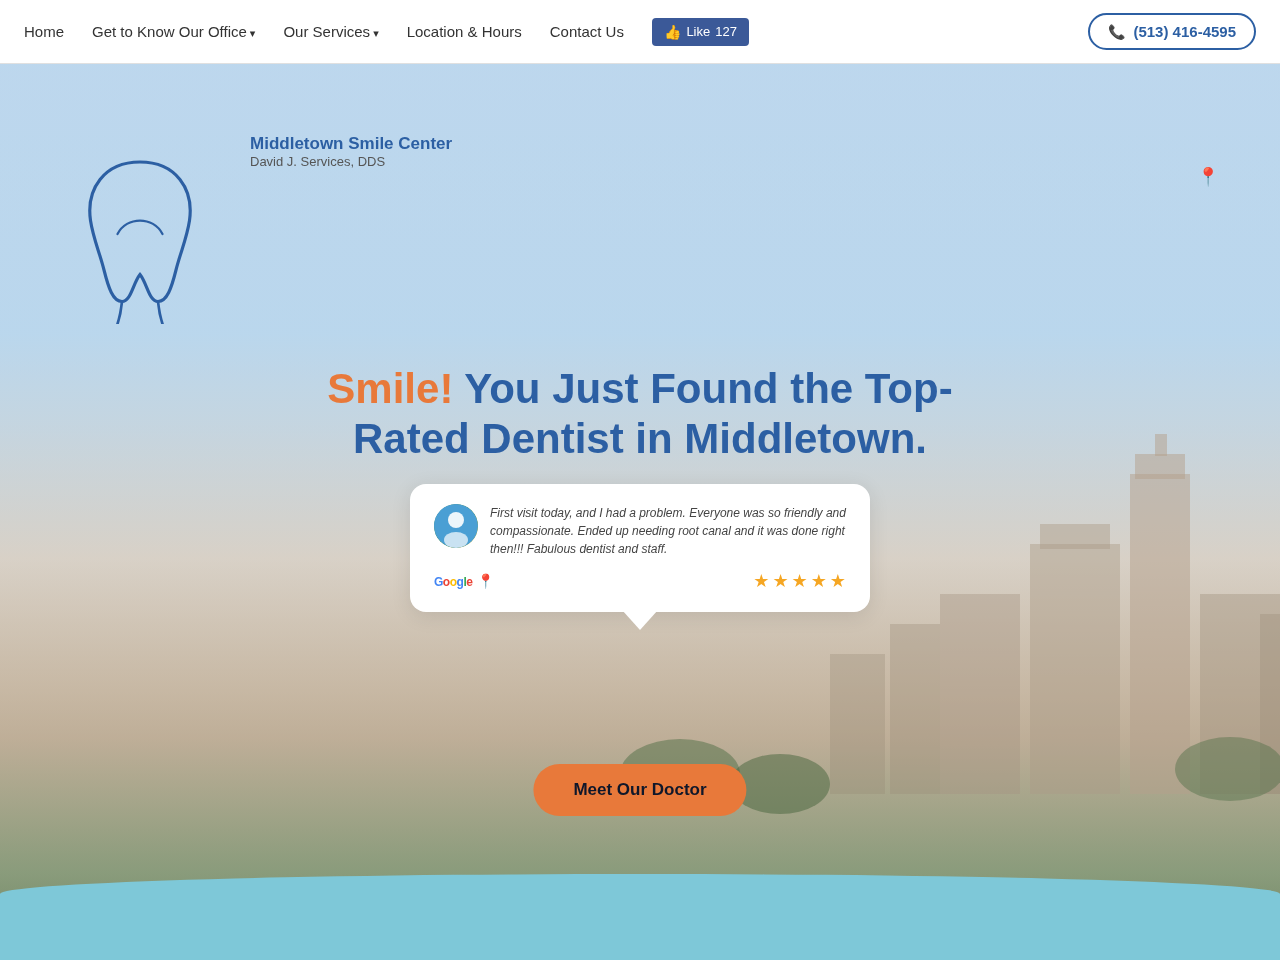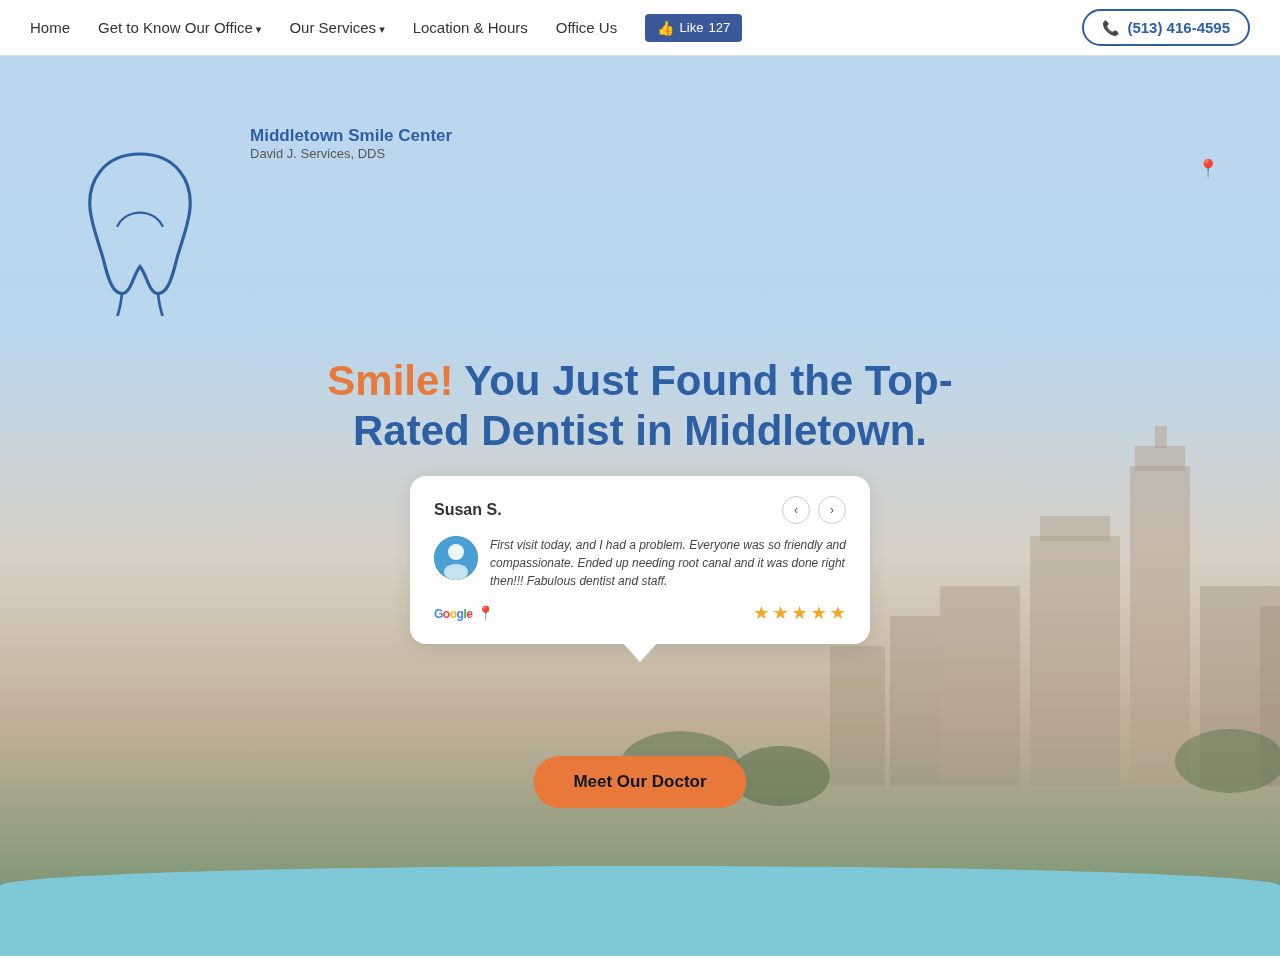"Home" nav { height: 56px -> 64px; padding: 0 30px -> 0 24px }
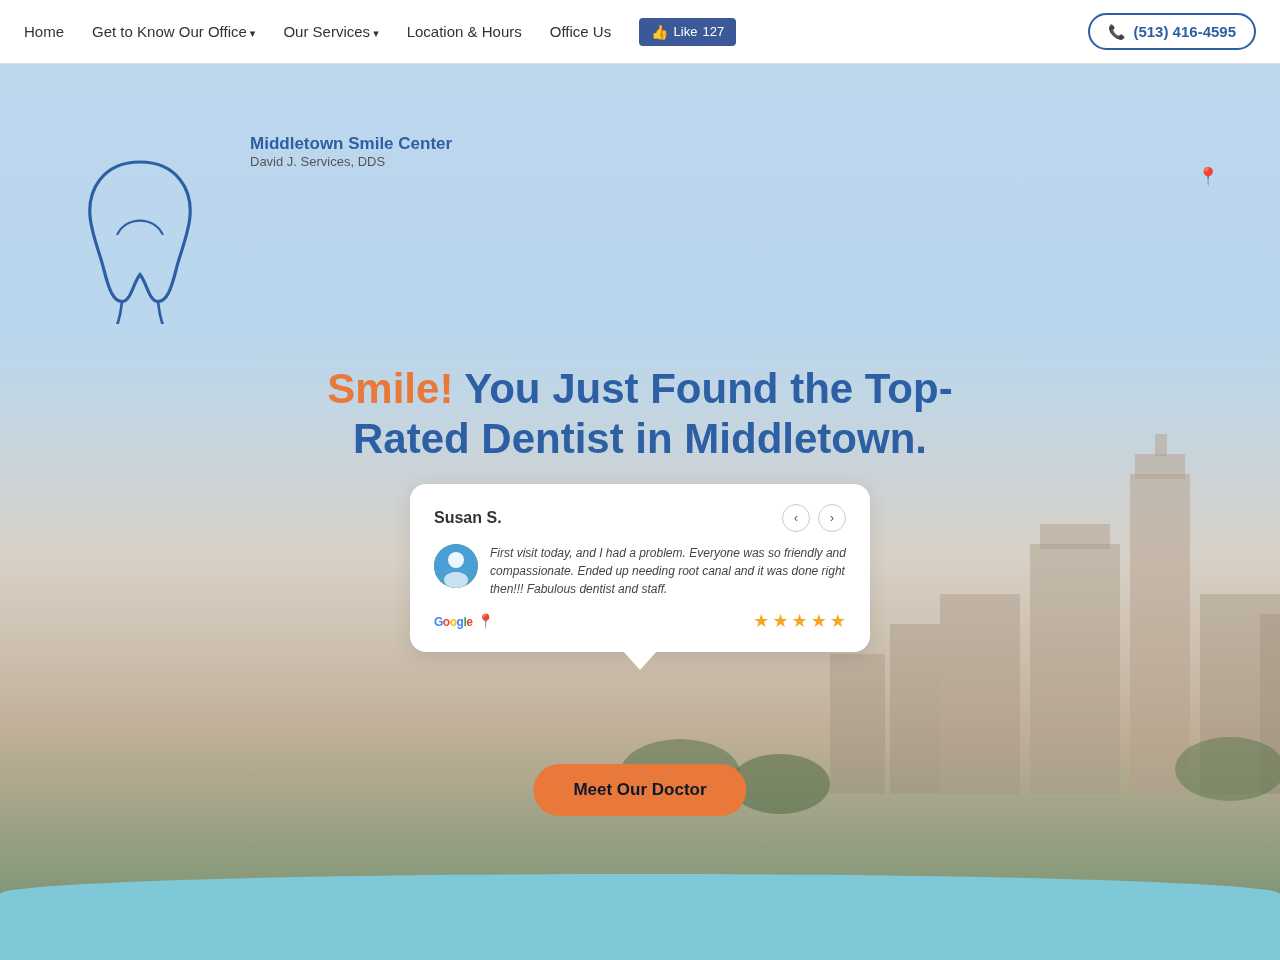"Office Us" a.nav-item { text: Office -> Contact }
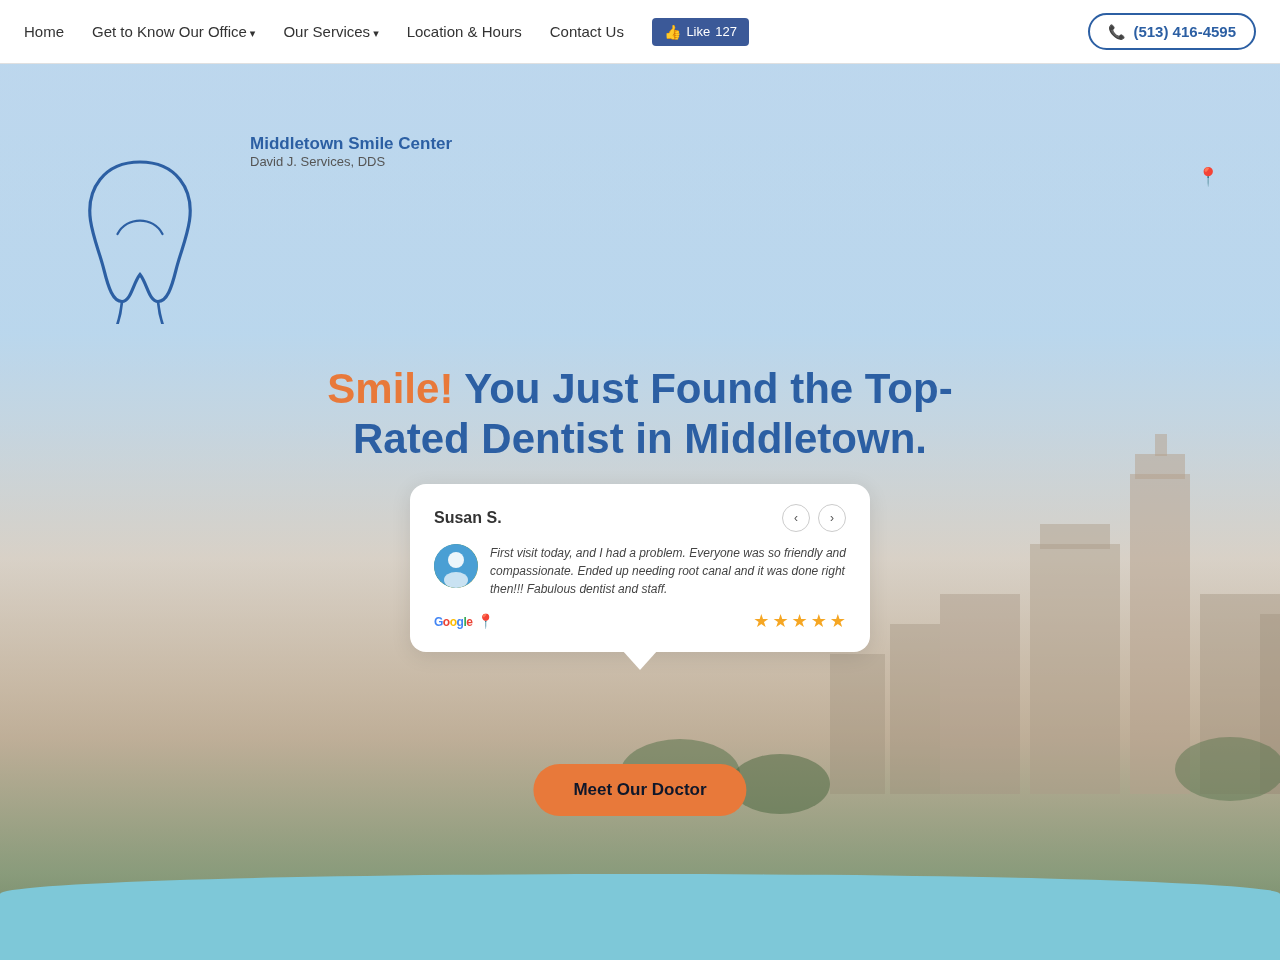"Susan S." div.review-header { html: <div> <span>Susan S.</span> <div> <button>‹</button> <button>›</button> </div> </div> -> none }
